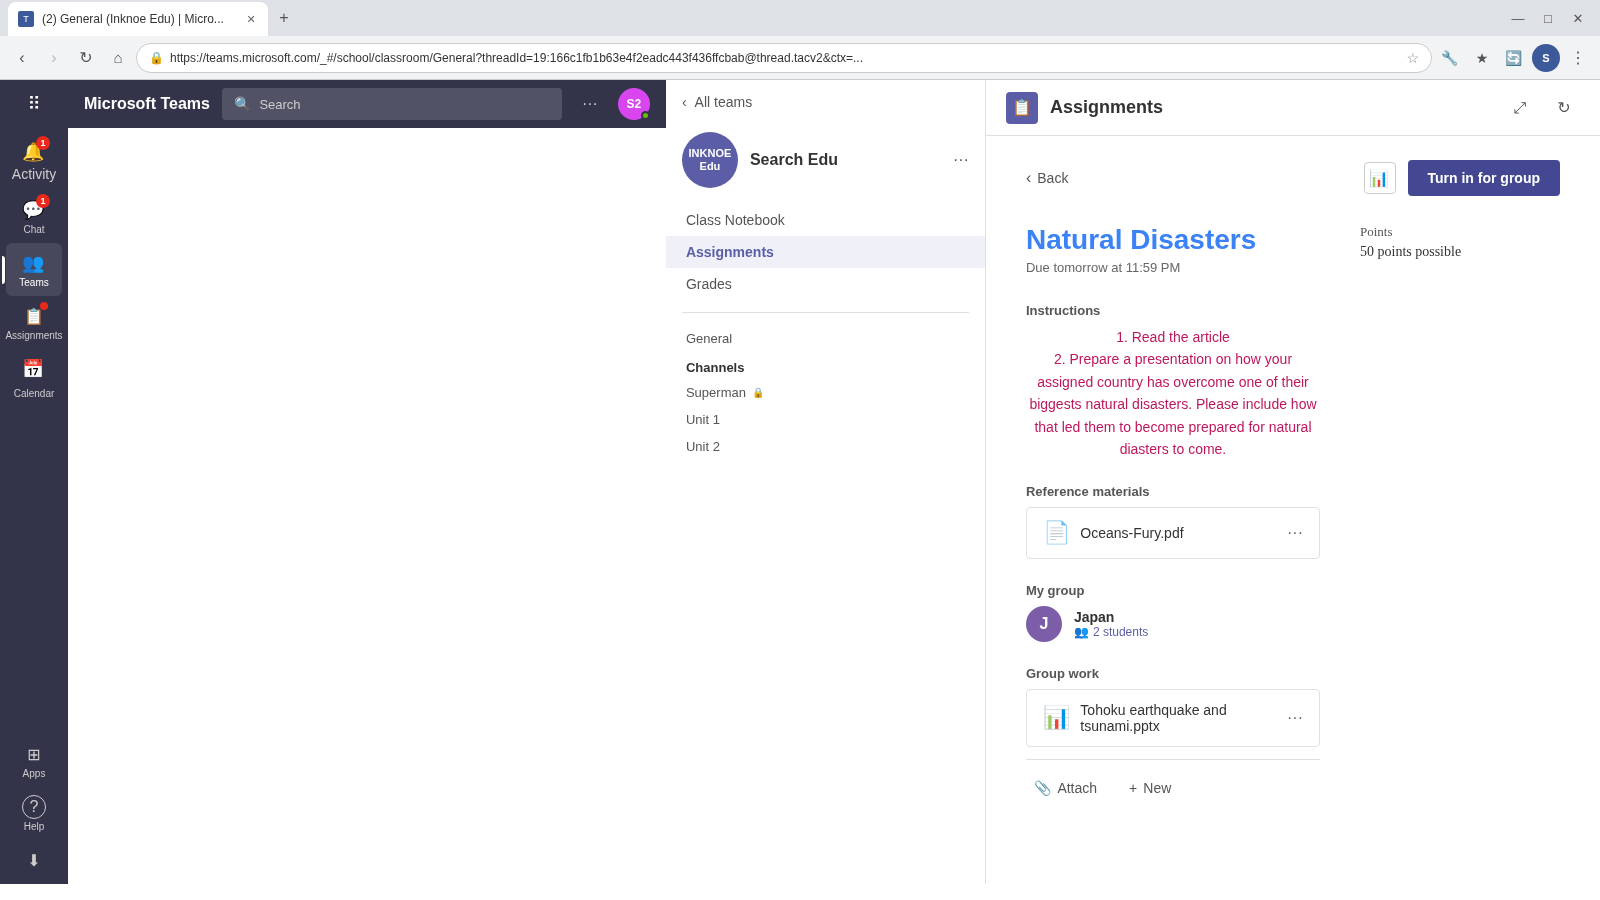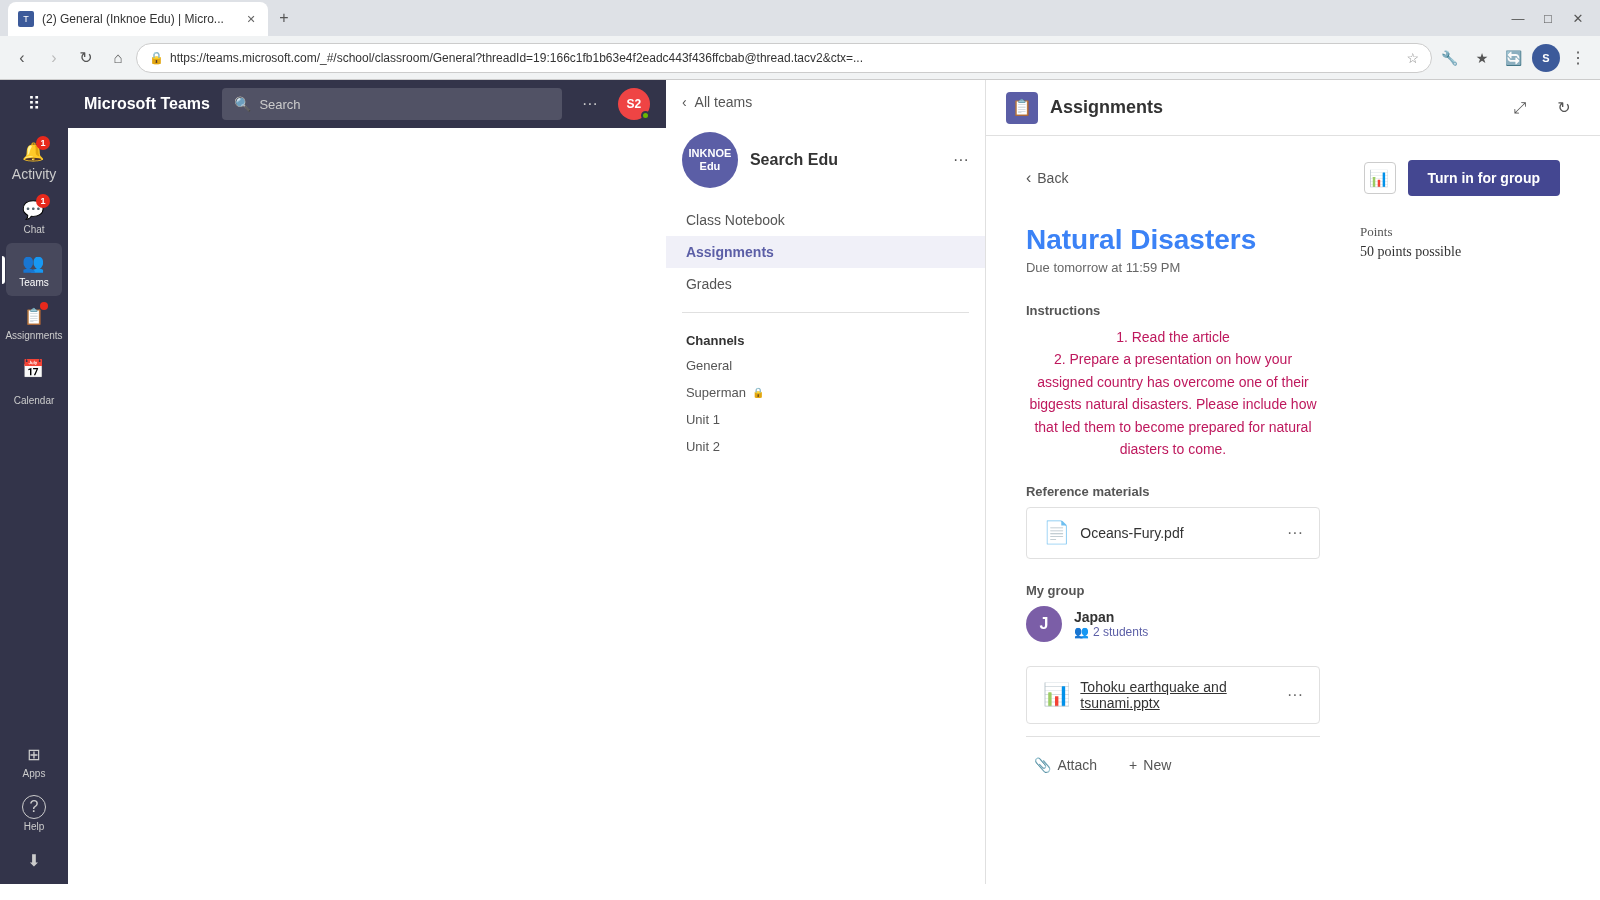"S2" div { background: #ef4444 -> #d946ef }
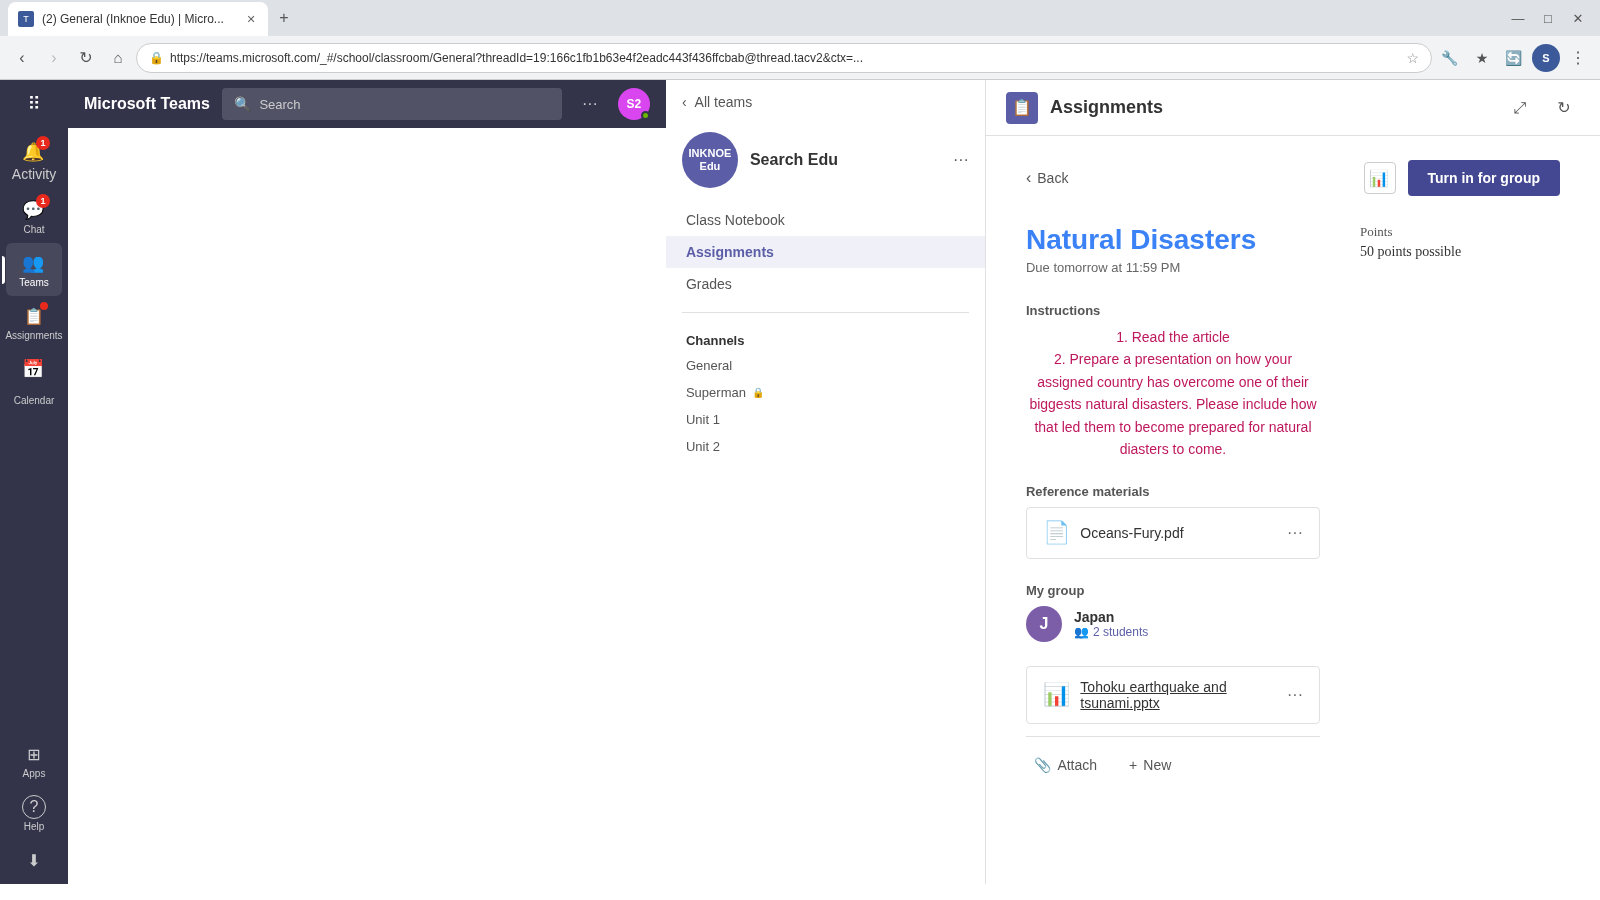"Channels" div { order: before "General" -> after "General" }
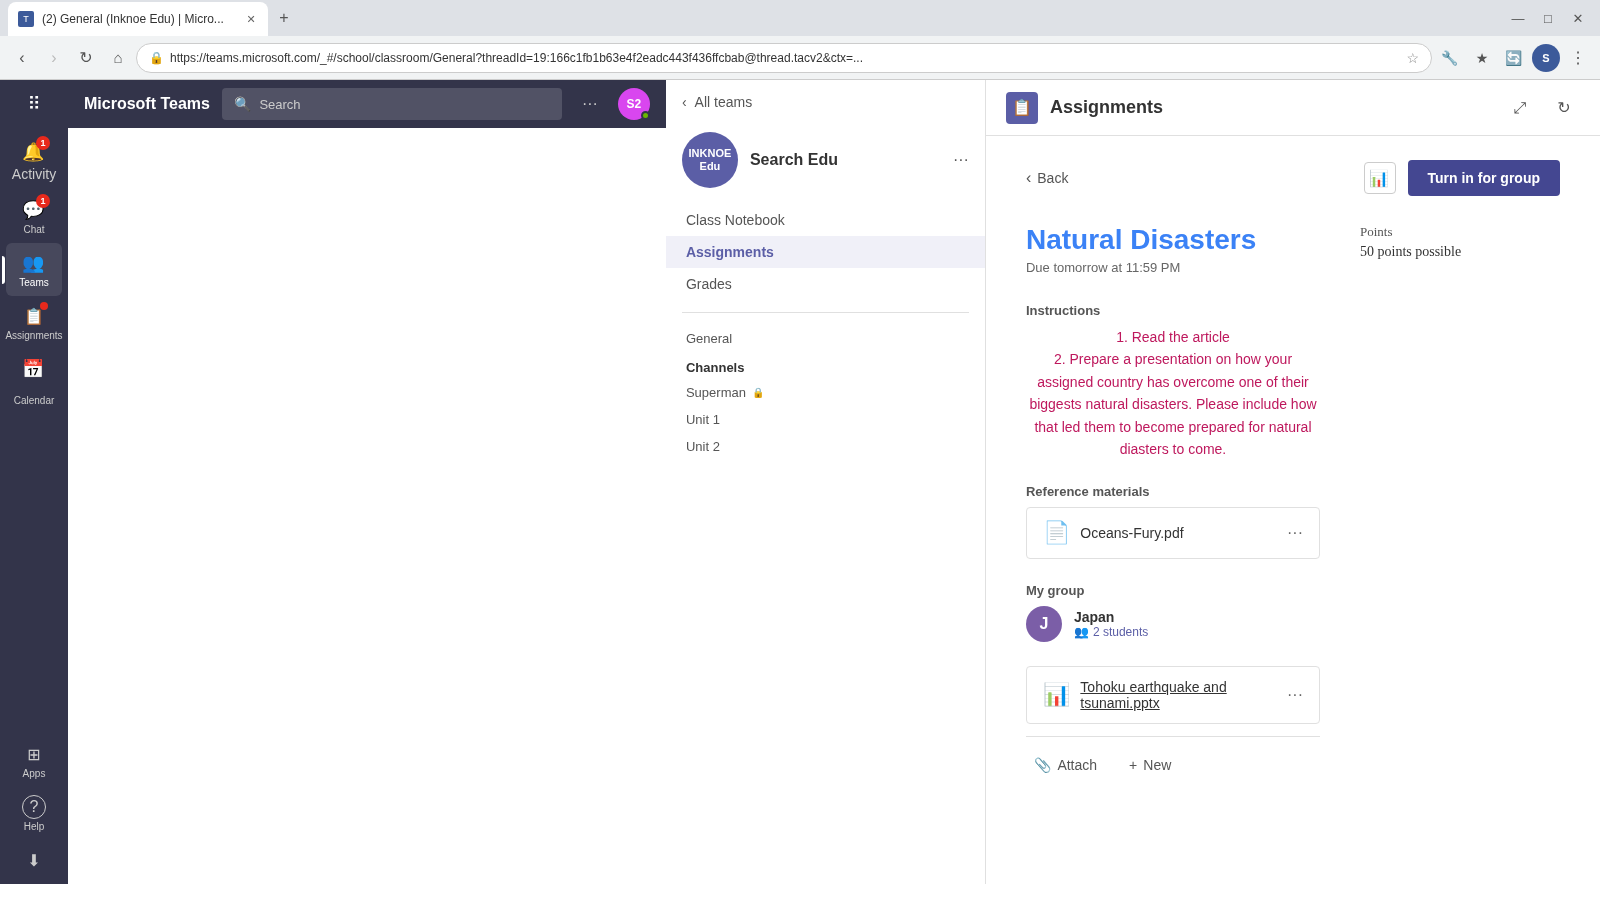"Calendar" span { margin-top: 14px -> 7px }
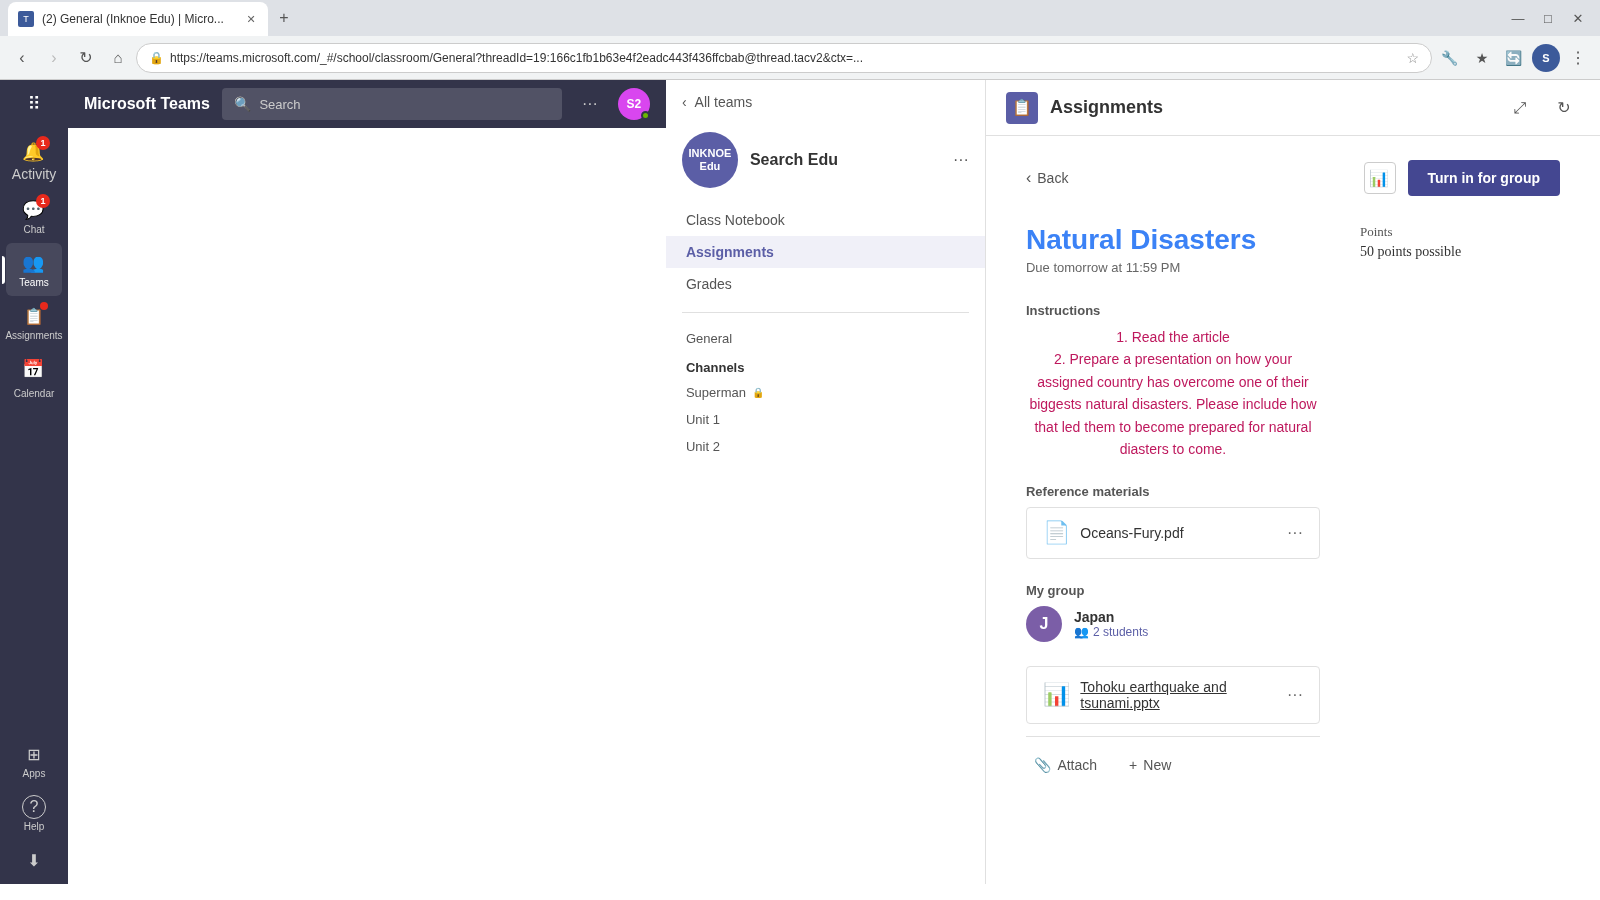"Group work" div { html: none -> <div>Group work</div> }
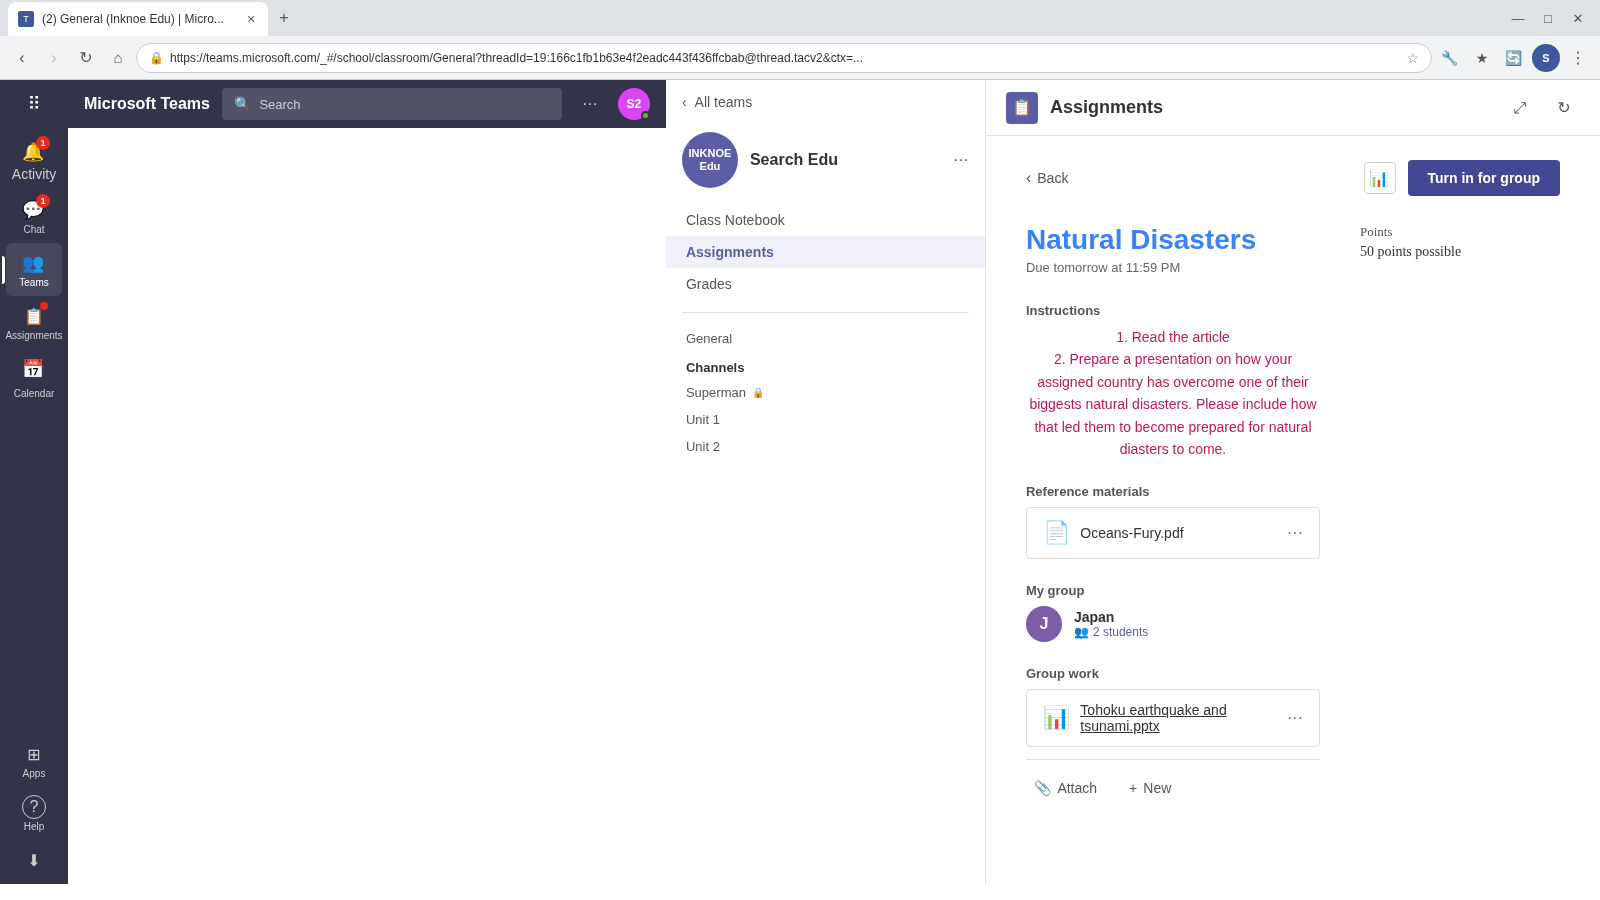"Tohoku earthquake and tsunami.pptx" span { text-decoration: underline -> none }
